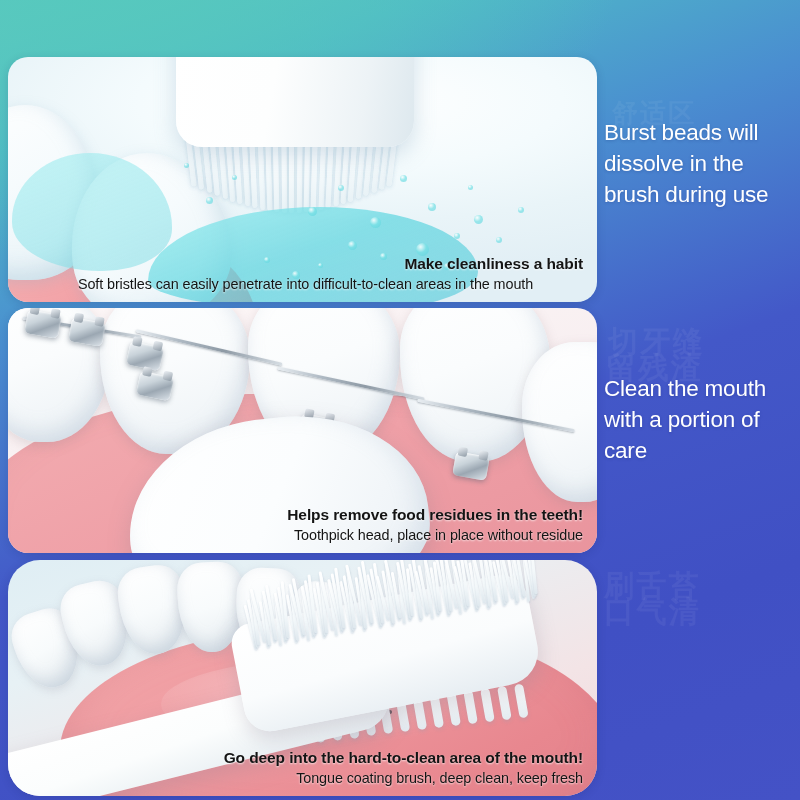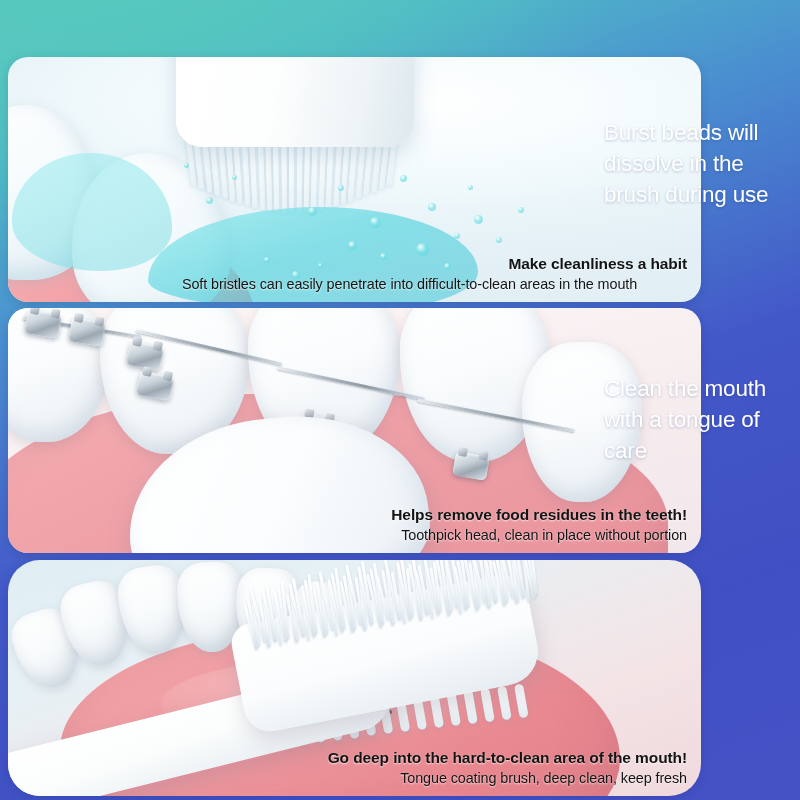"Make cleanliness a habit" .panel { width: 693px -> 589px }
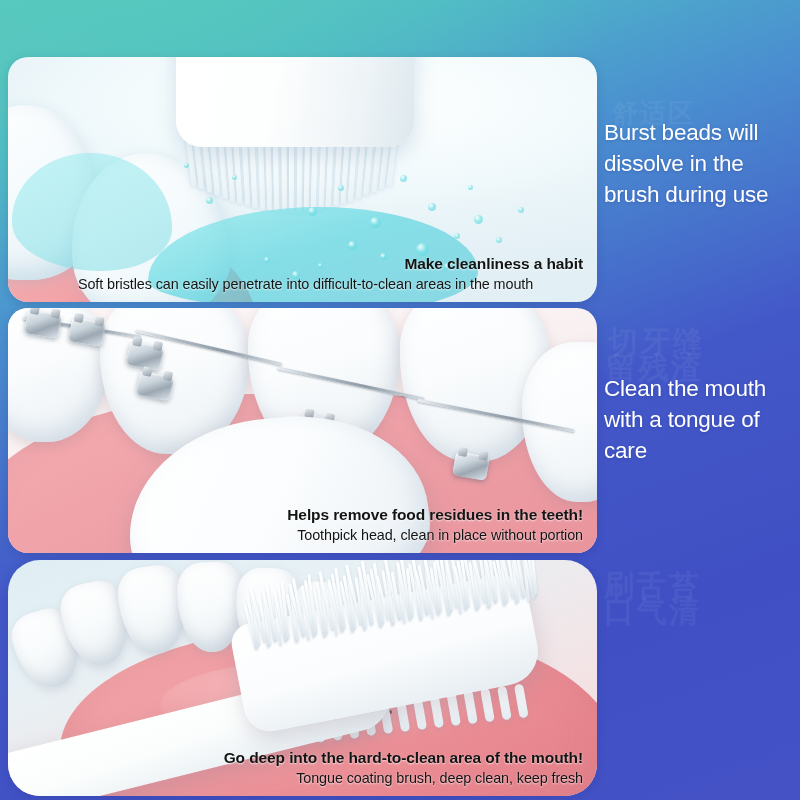"Clean the mouth with a" div.side-text { text: tongue -> portion }
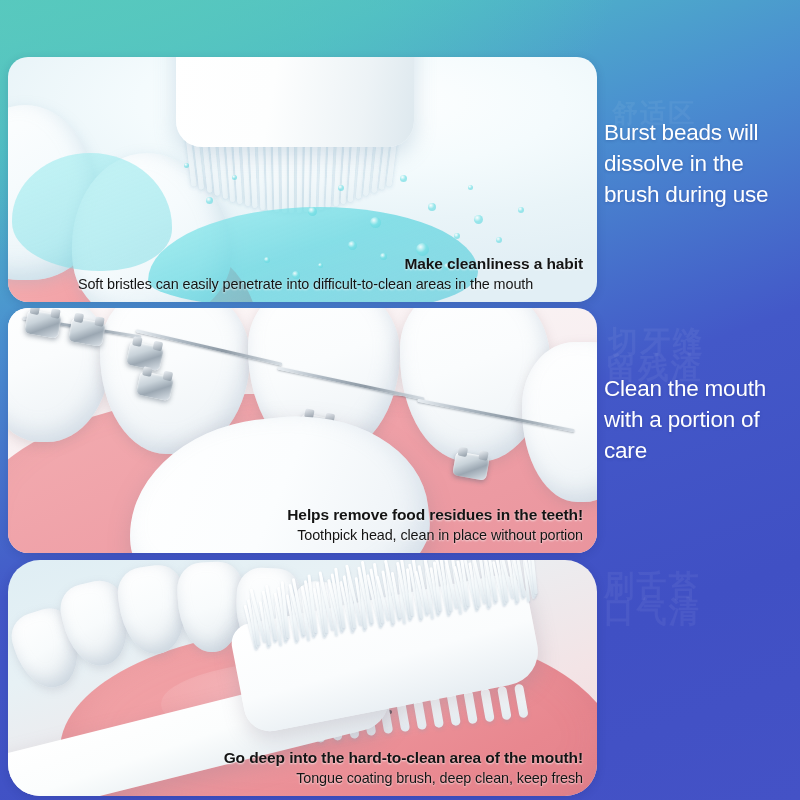"Toothpick head, clean in place" div.cap-sub { text: clean in place without portion -> place in place without residue }
